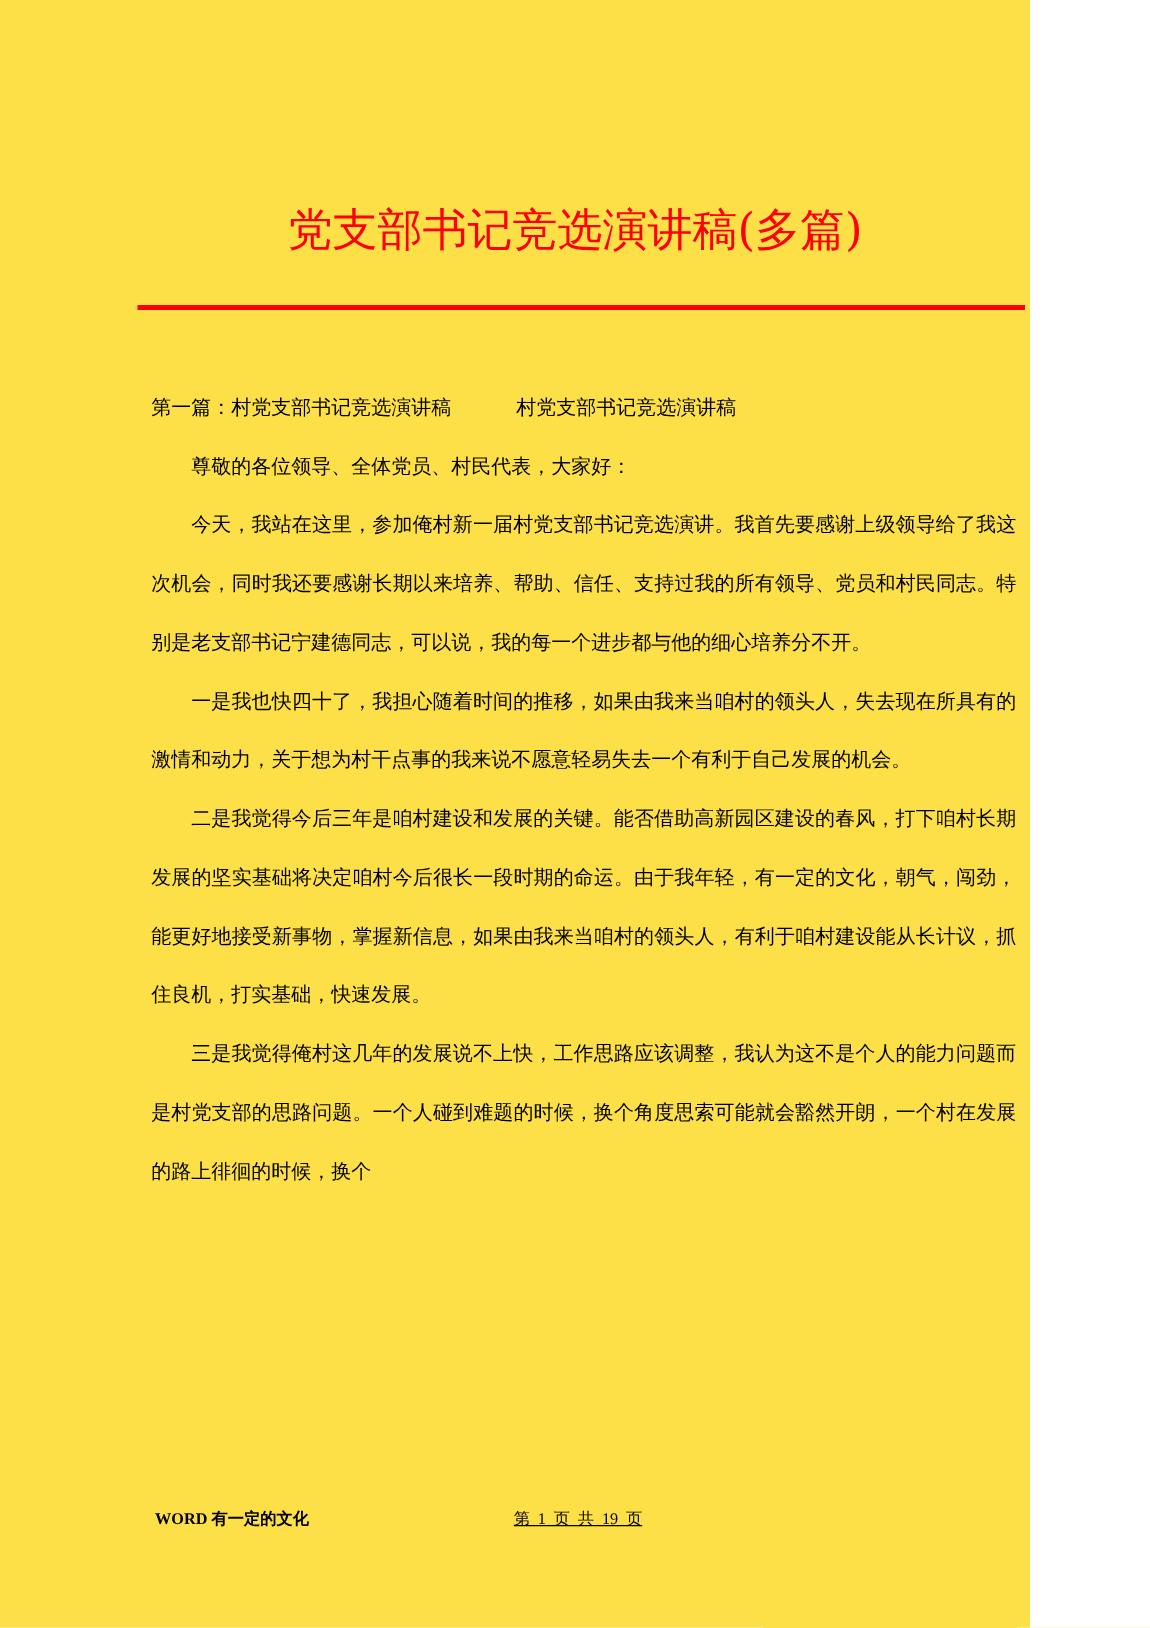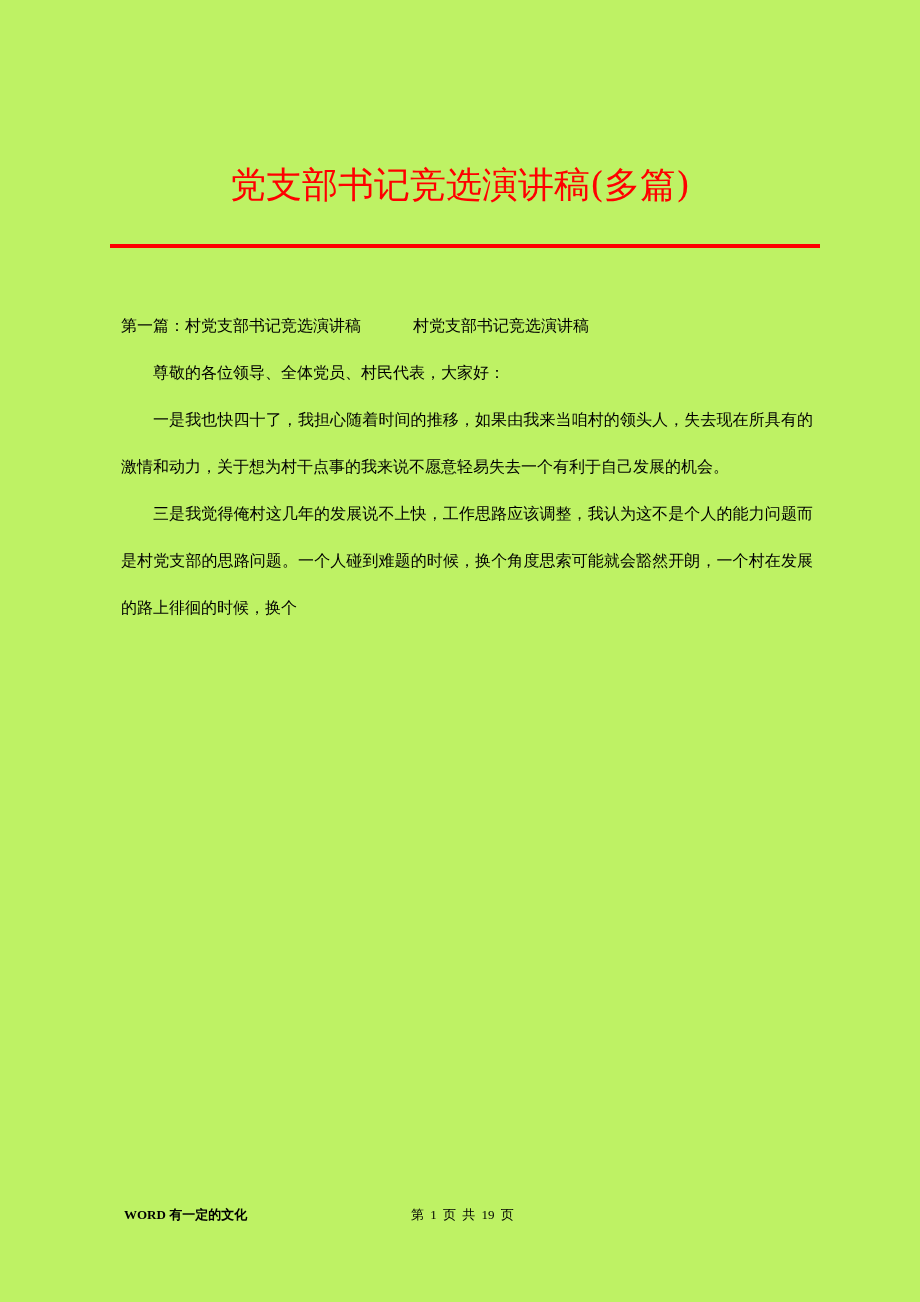"党支部书记竞选演讲稿(多篇)" .page { background: #bef264 -> #fde047; width: 920px -> 824px }
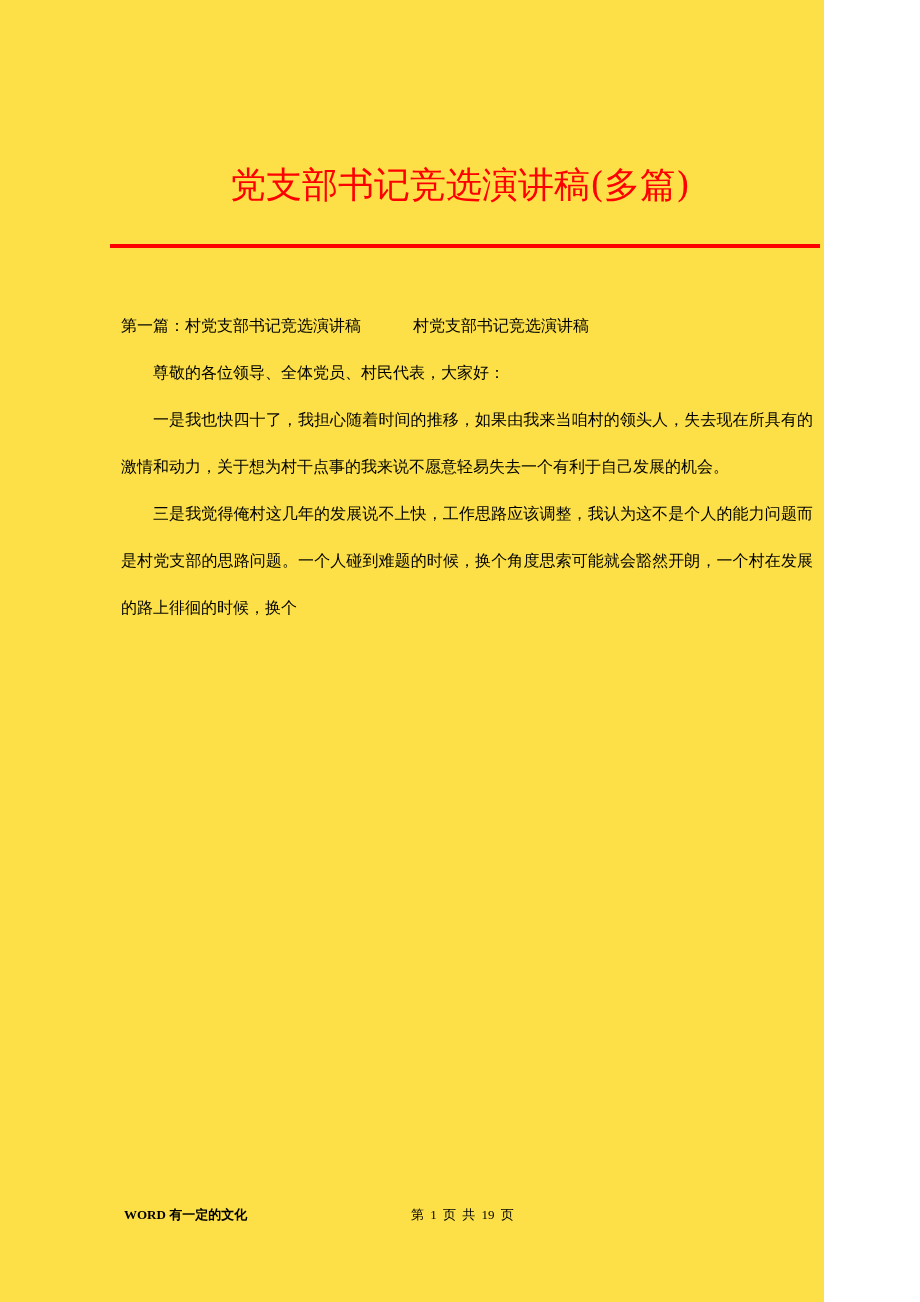"今天，我站在这里，参加俺村新一届村党支部书记竞选演讲。我首先要感谢上级领导给了我" p.para { html: none -> <p>今天，我站在这里，参加俺村新一届村党支部书记竞选演讲。我首先要感谢上级领导给了我这次机会，同时我还要感谢长期以来培养、帮助、信任、支持过我的所有领导、党员和村民同志。特别是老支部书记宁建德同志，可以说，我的每一个进步都与他的细心培养分不开。</p> }
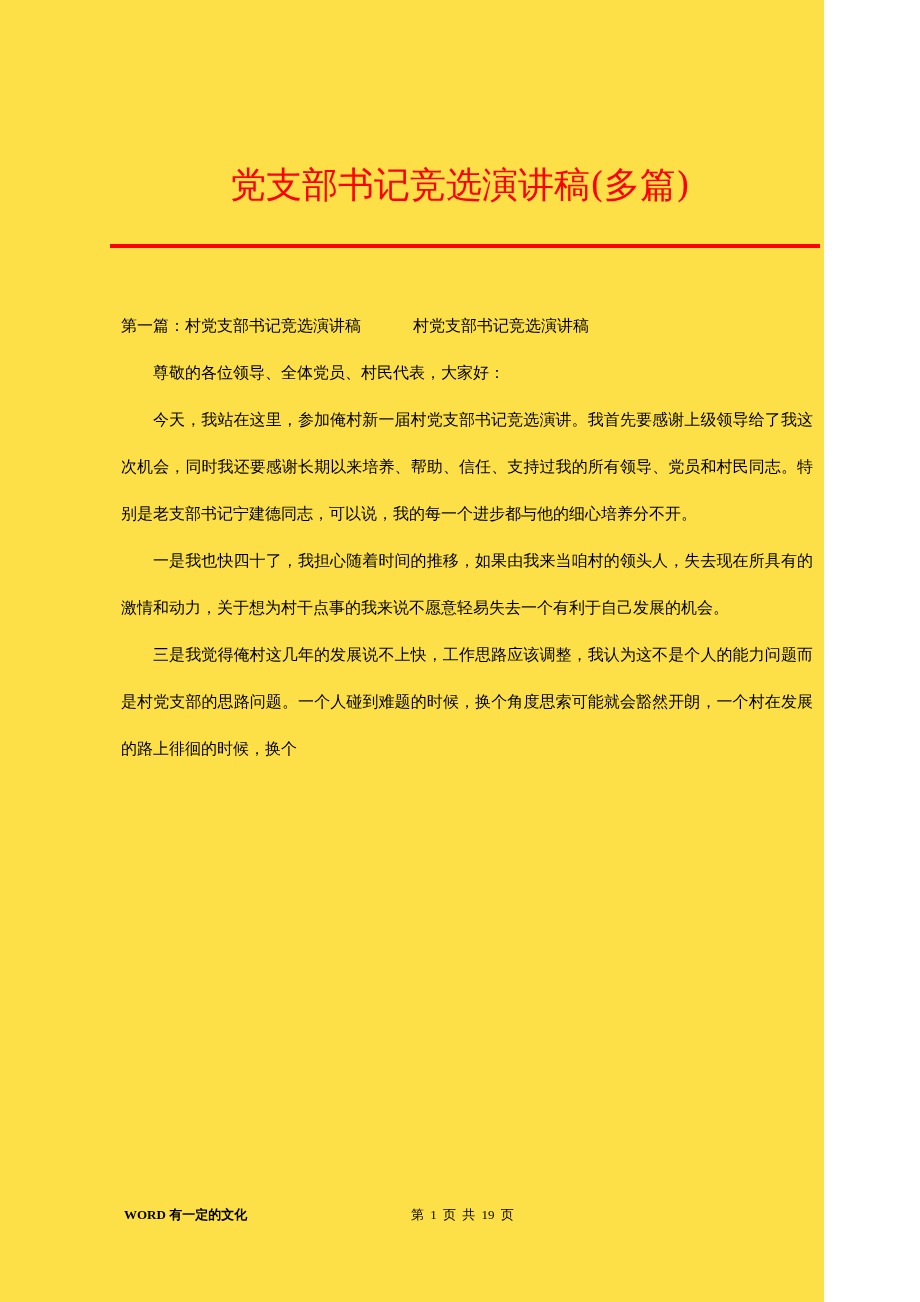"二是我觉得今后三年是咱村建设和发展的关键。能否借助高新园区建设的春风，打下咱村长" p.para { html: none -> <p>二是我觉得今后三年是咱村建设和发展的关键。能否借助高新园区建设的春风，打下咱村长期发展的坚实基础将决定咱村今后很长一段时期的命运。由于我年轻，有一定的文化，朝气，闯劲，能更好地接受新事物，掌握新信息，如果由我来当咱村的领头人，有利于咱村建设能从长计议，抓住良机，打实基础，快速发展。</p> }
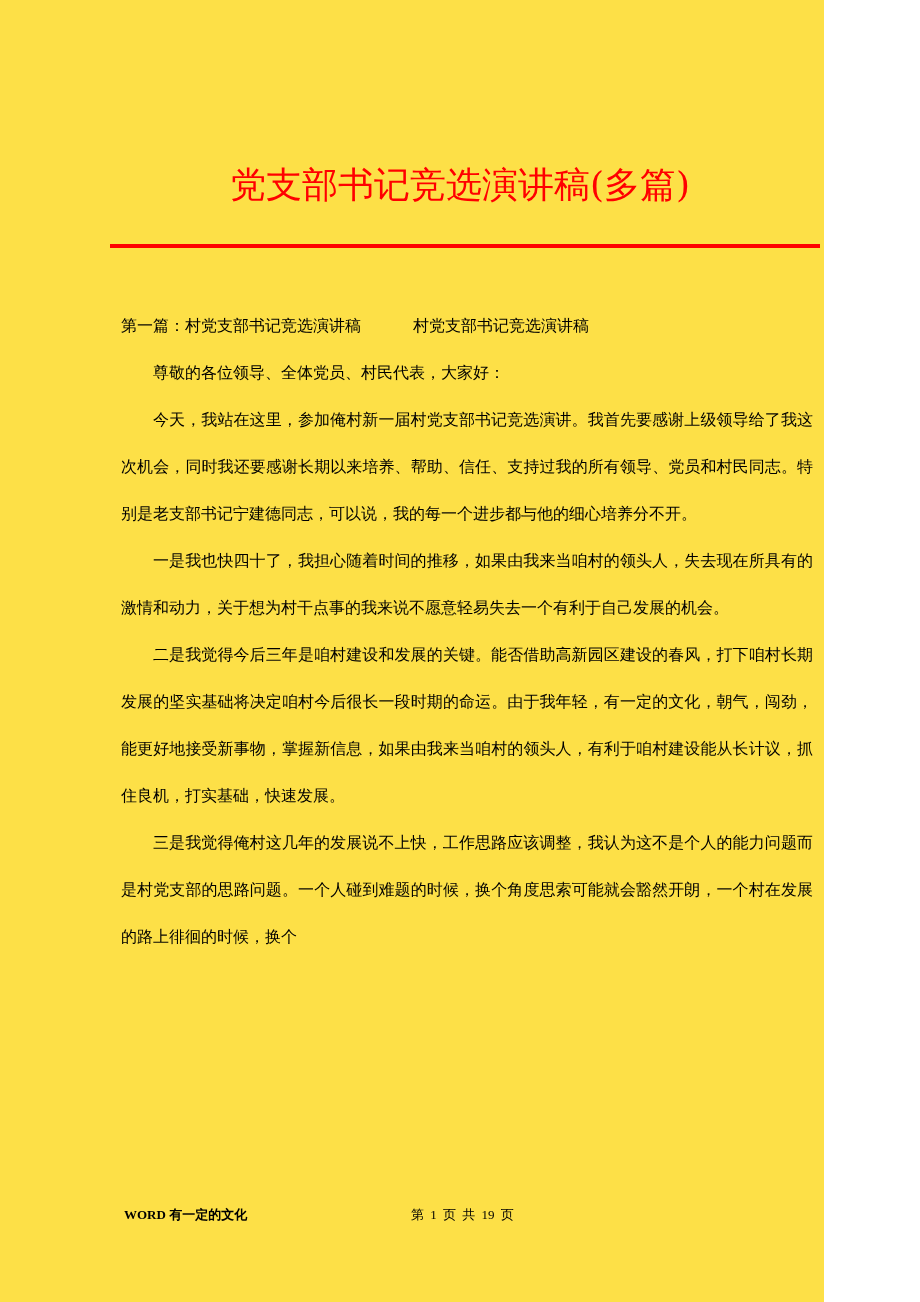"第 1 页 共 19" .footer-right { text-decoration: none -> underline }
